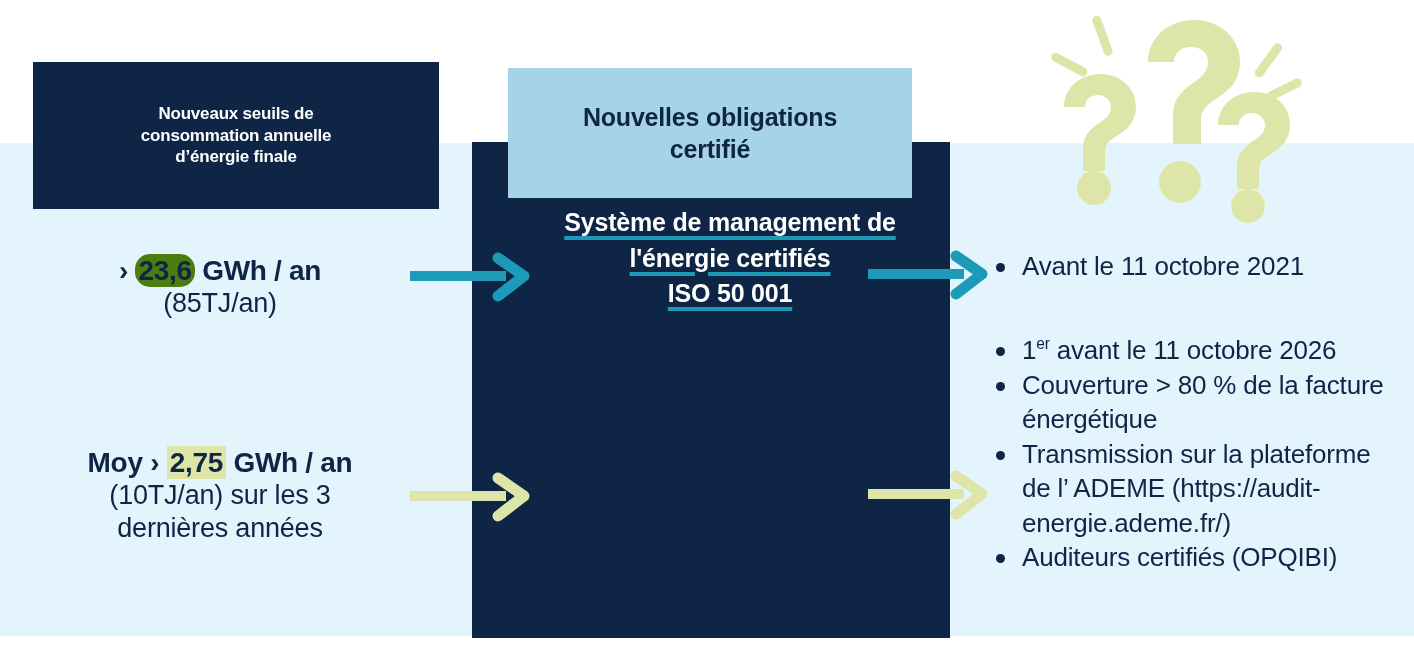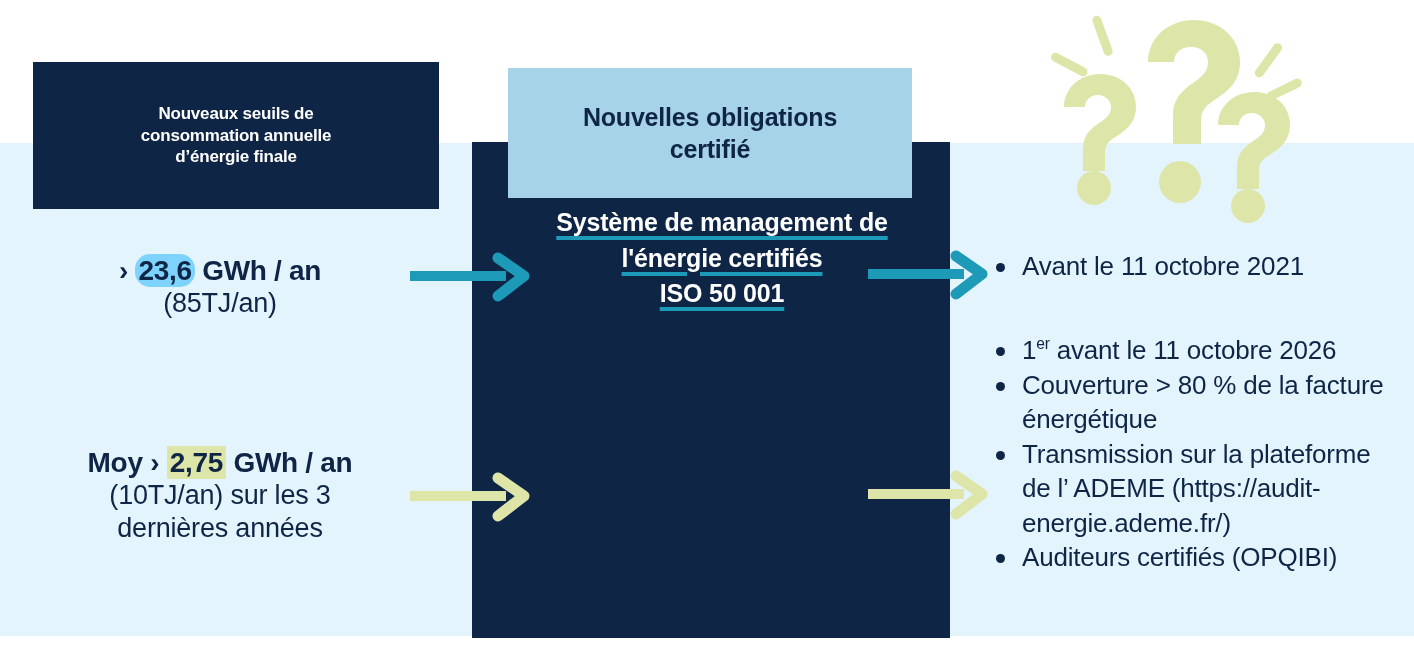"Système de management de" .obligation { padding-left: none -> 8px }
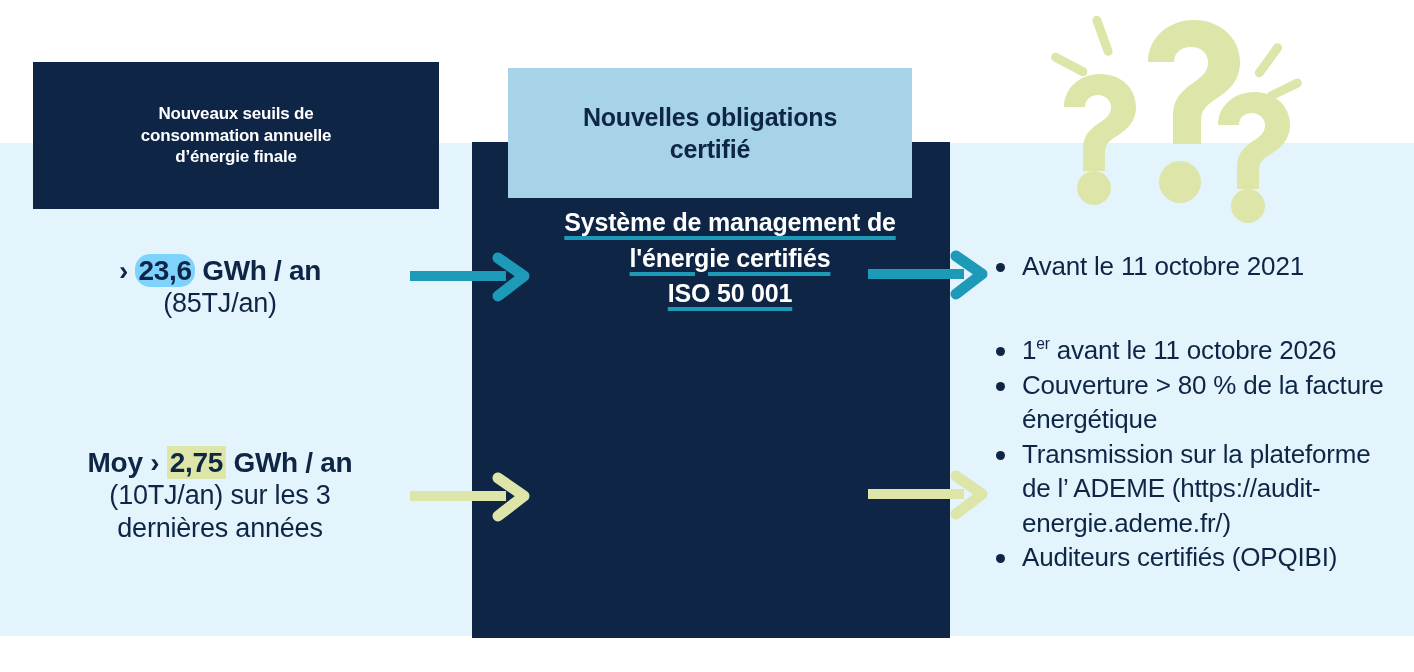"23,6" .hl-teal { background: #7dd3fc -> #4d7c0f }
